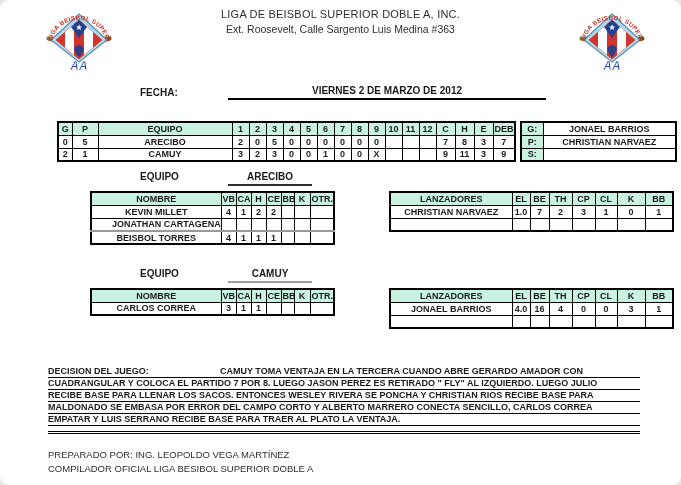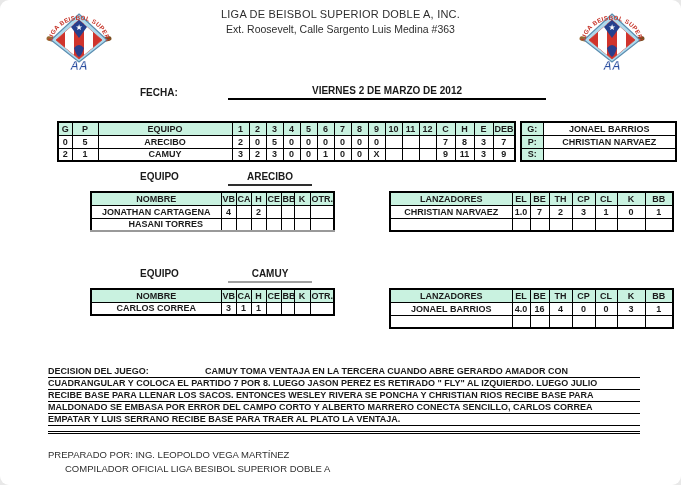"KEVIN MILLET" tr { html: none -> <tr> <td>KEVIN MILLET</td> <td>4</td> <td>1</td> <td>2</td> <td>2</td> <td></td> <td></td> <td></td> </tr> }
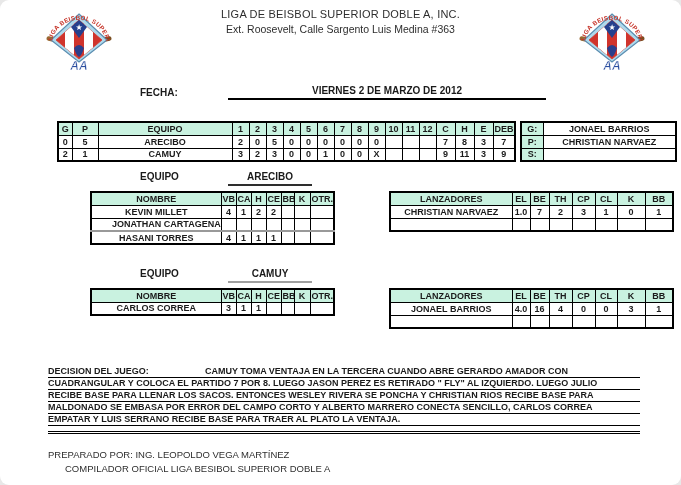"HASANI TORRES" td { text: HASANI -> BEISBOL }
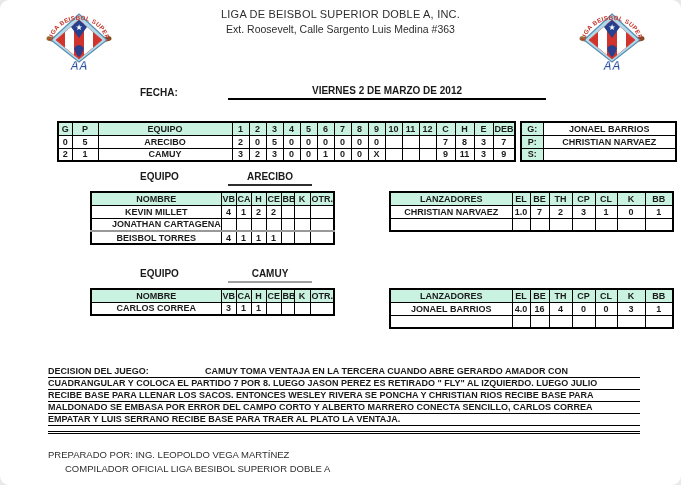"DECISION DEL JUEGO:" .dlabel { width: 157px -> 172px }
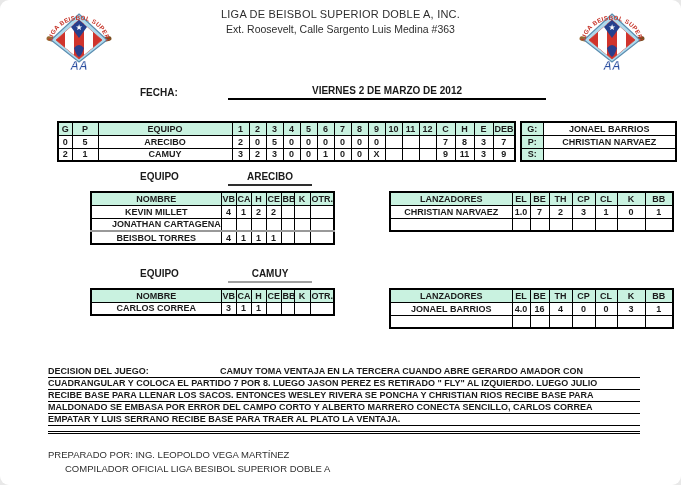"COMPILADOR OFICIAL LIGA BESIBOL SUPERIOR" .compiler { margin-left: 17px -> none }
